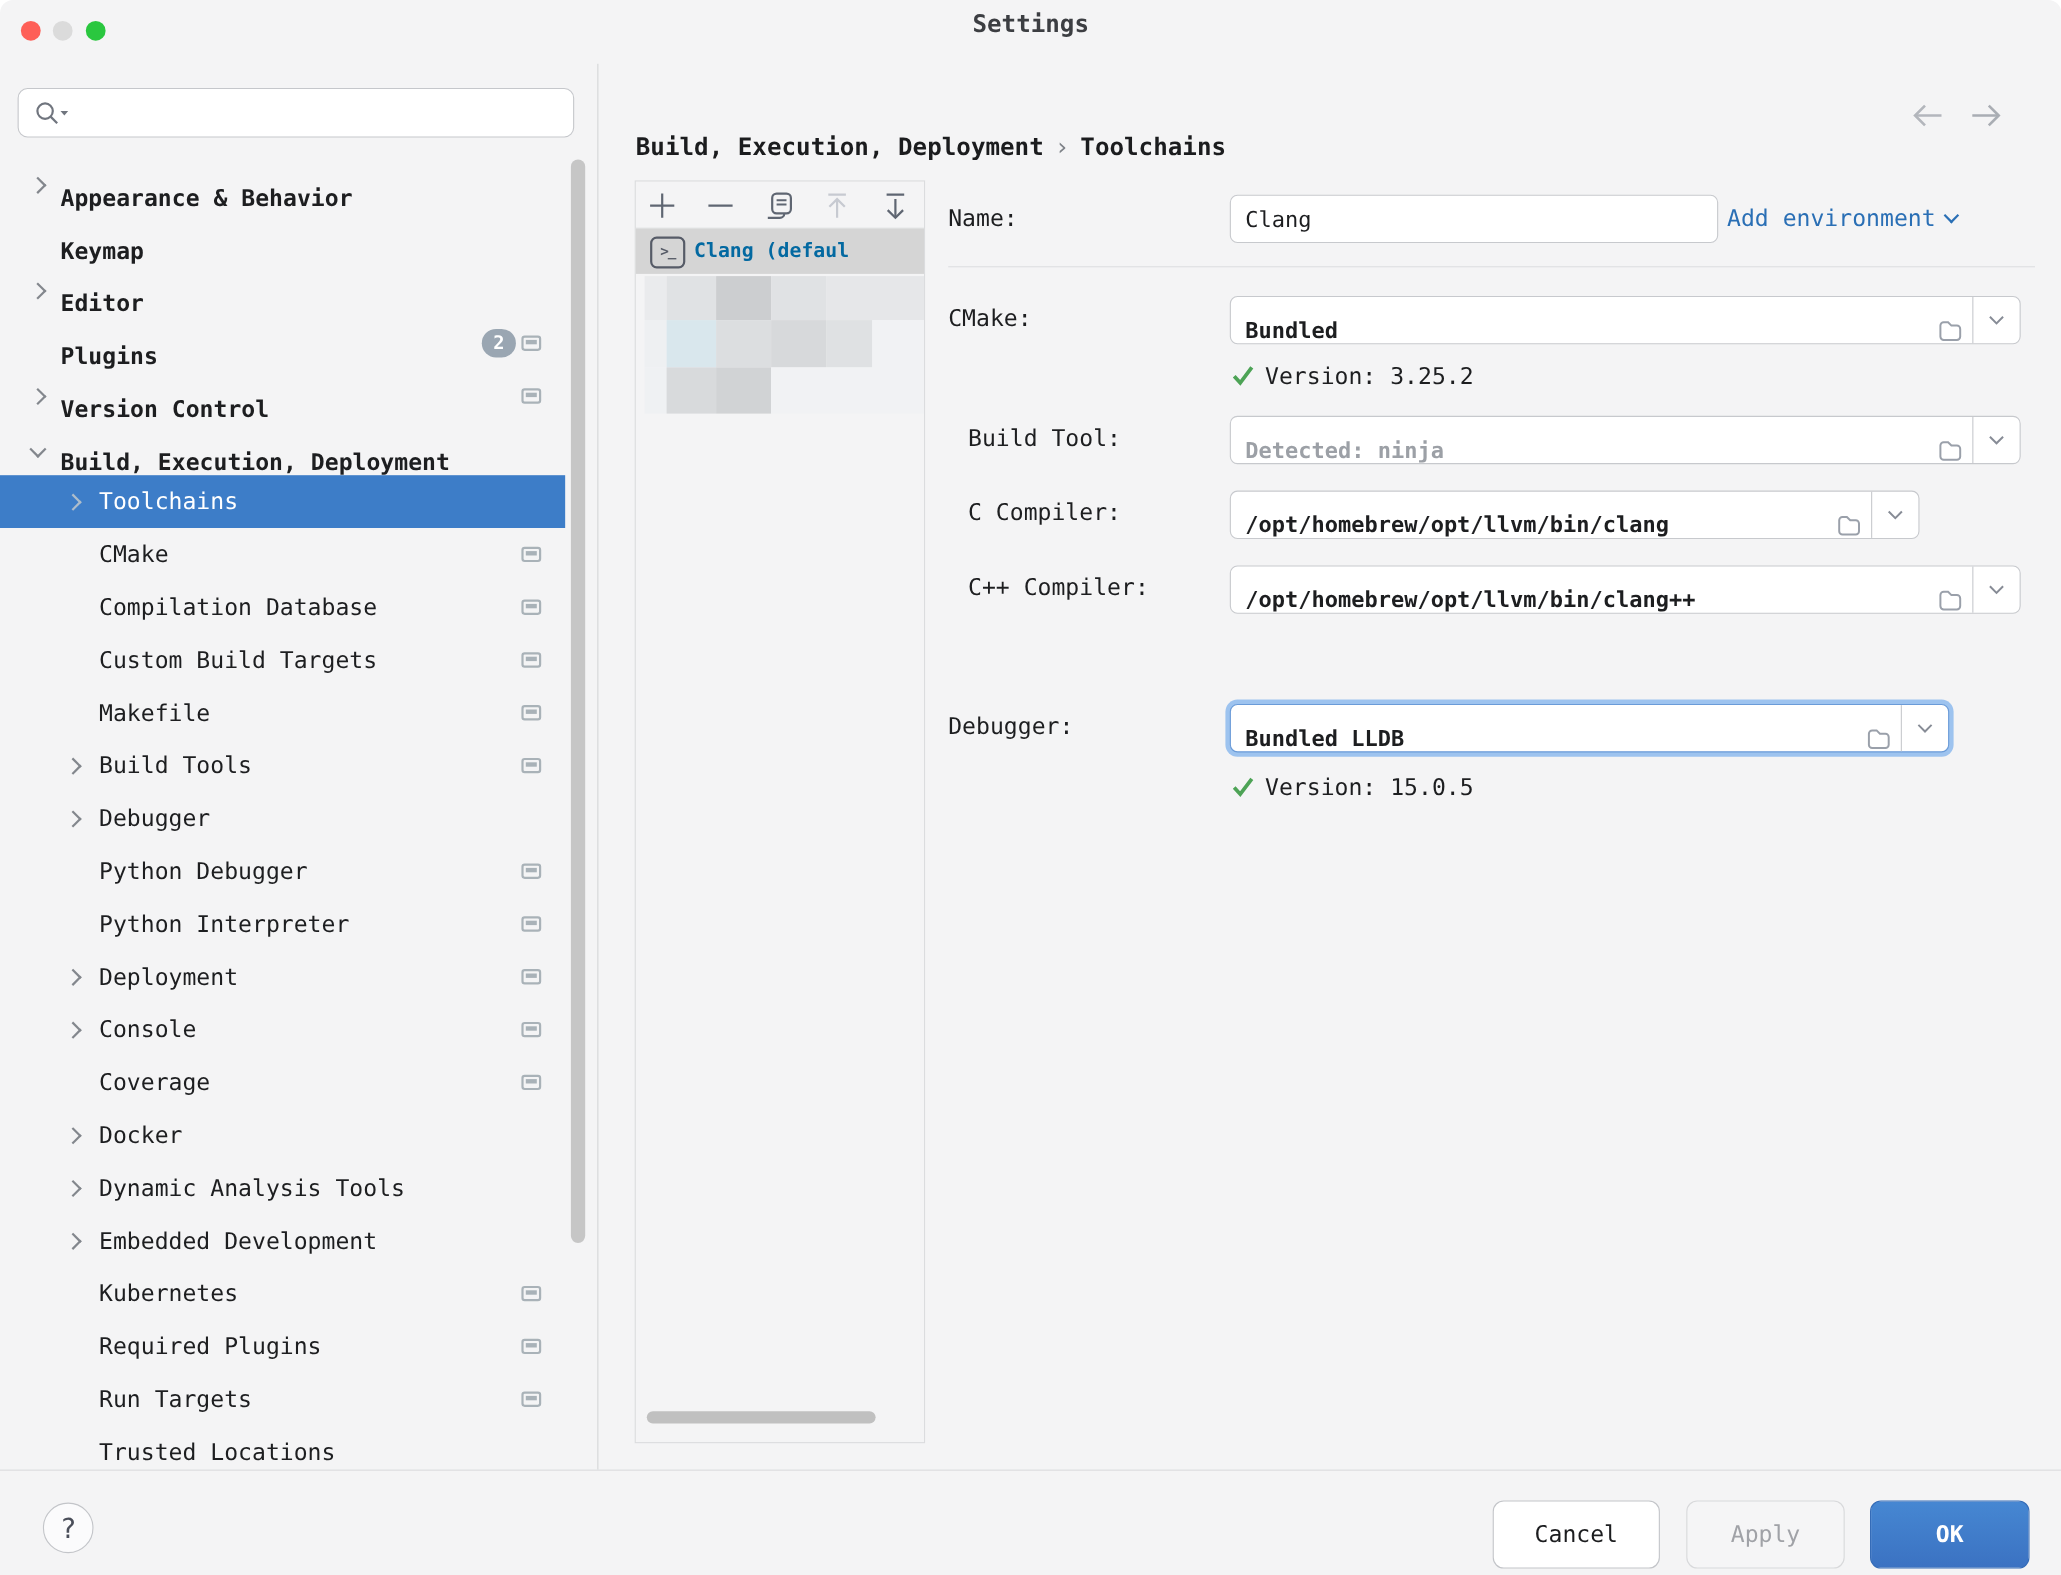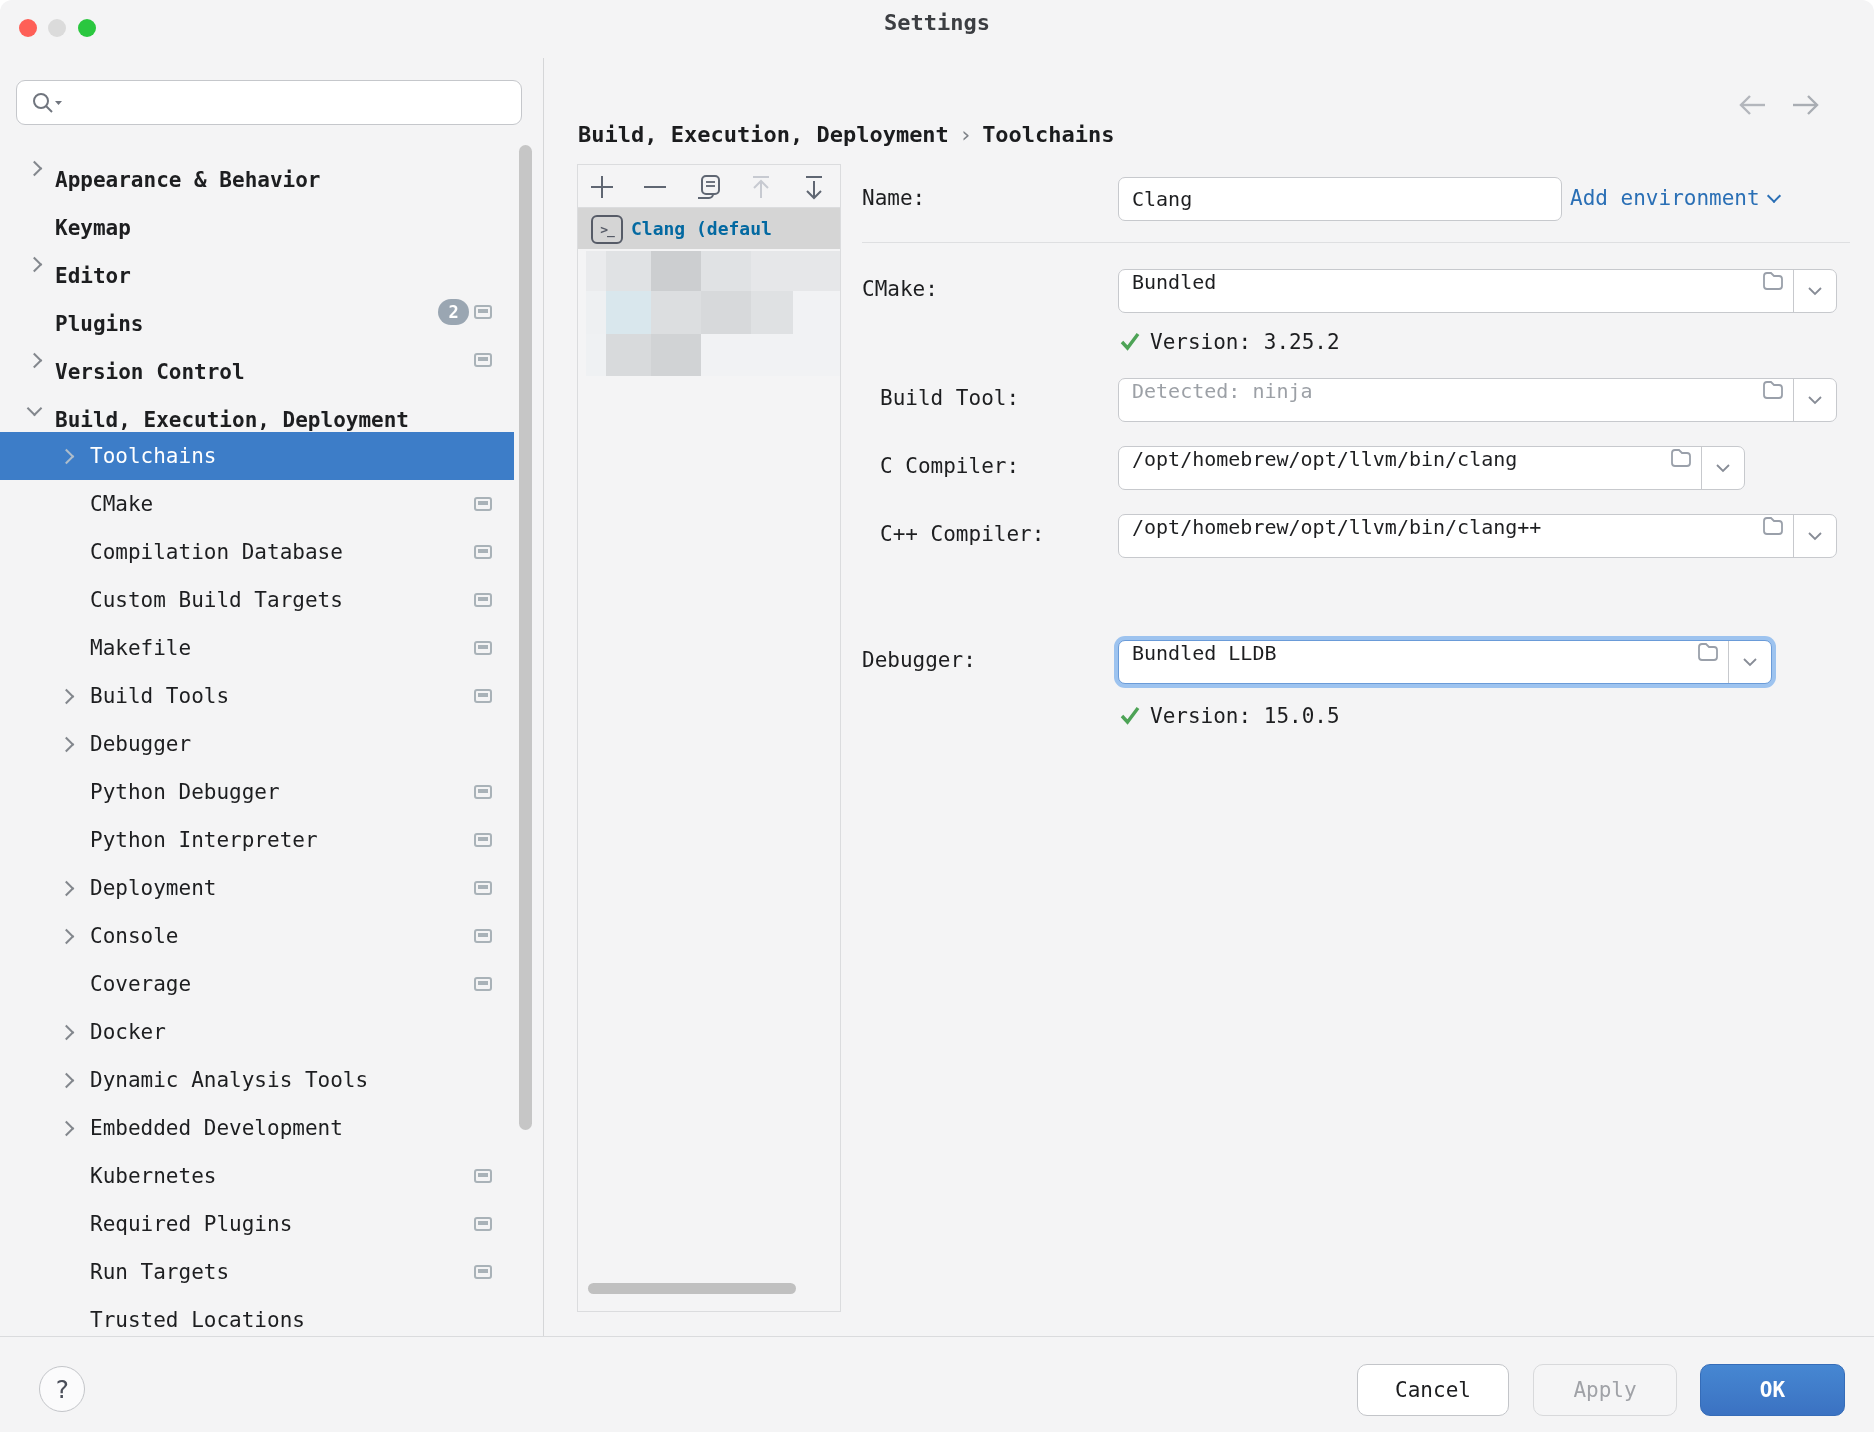"Bundled" .combo { align-items: flex-start -> flex-end; font-weight: none -> bold }
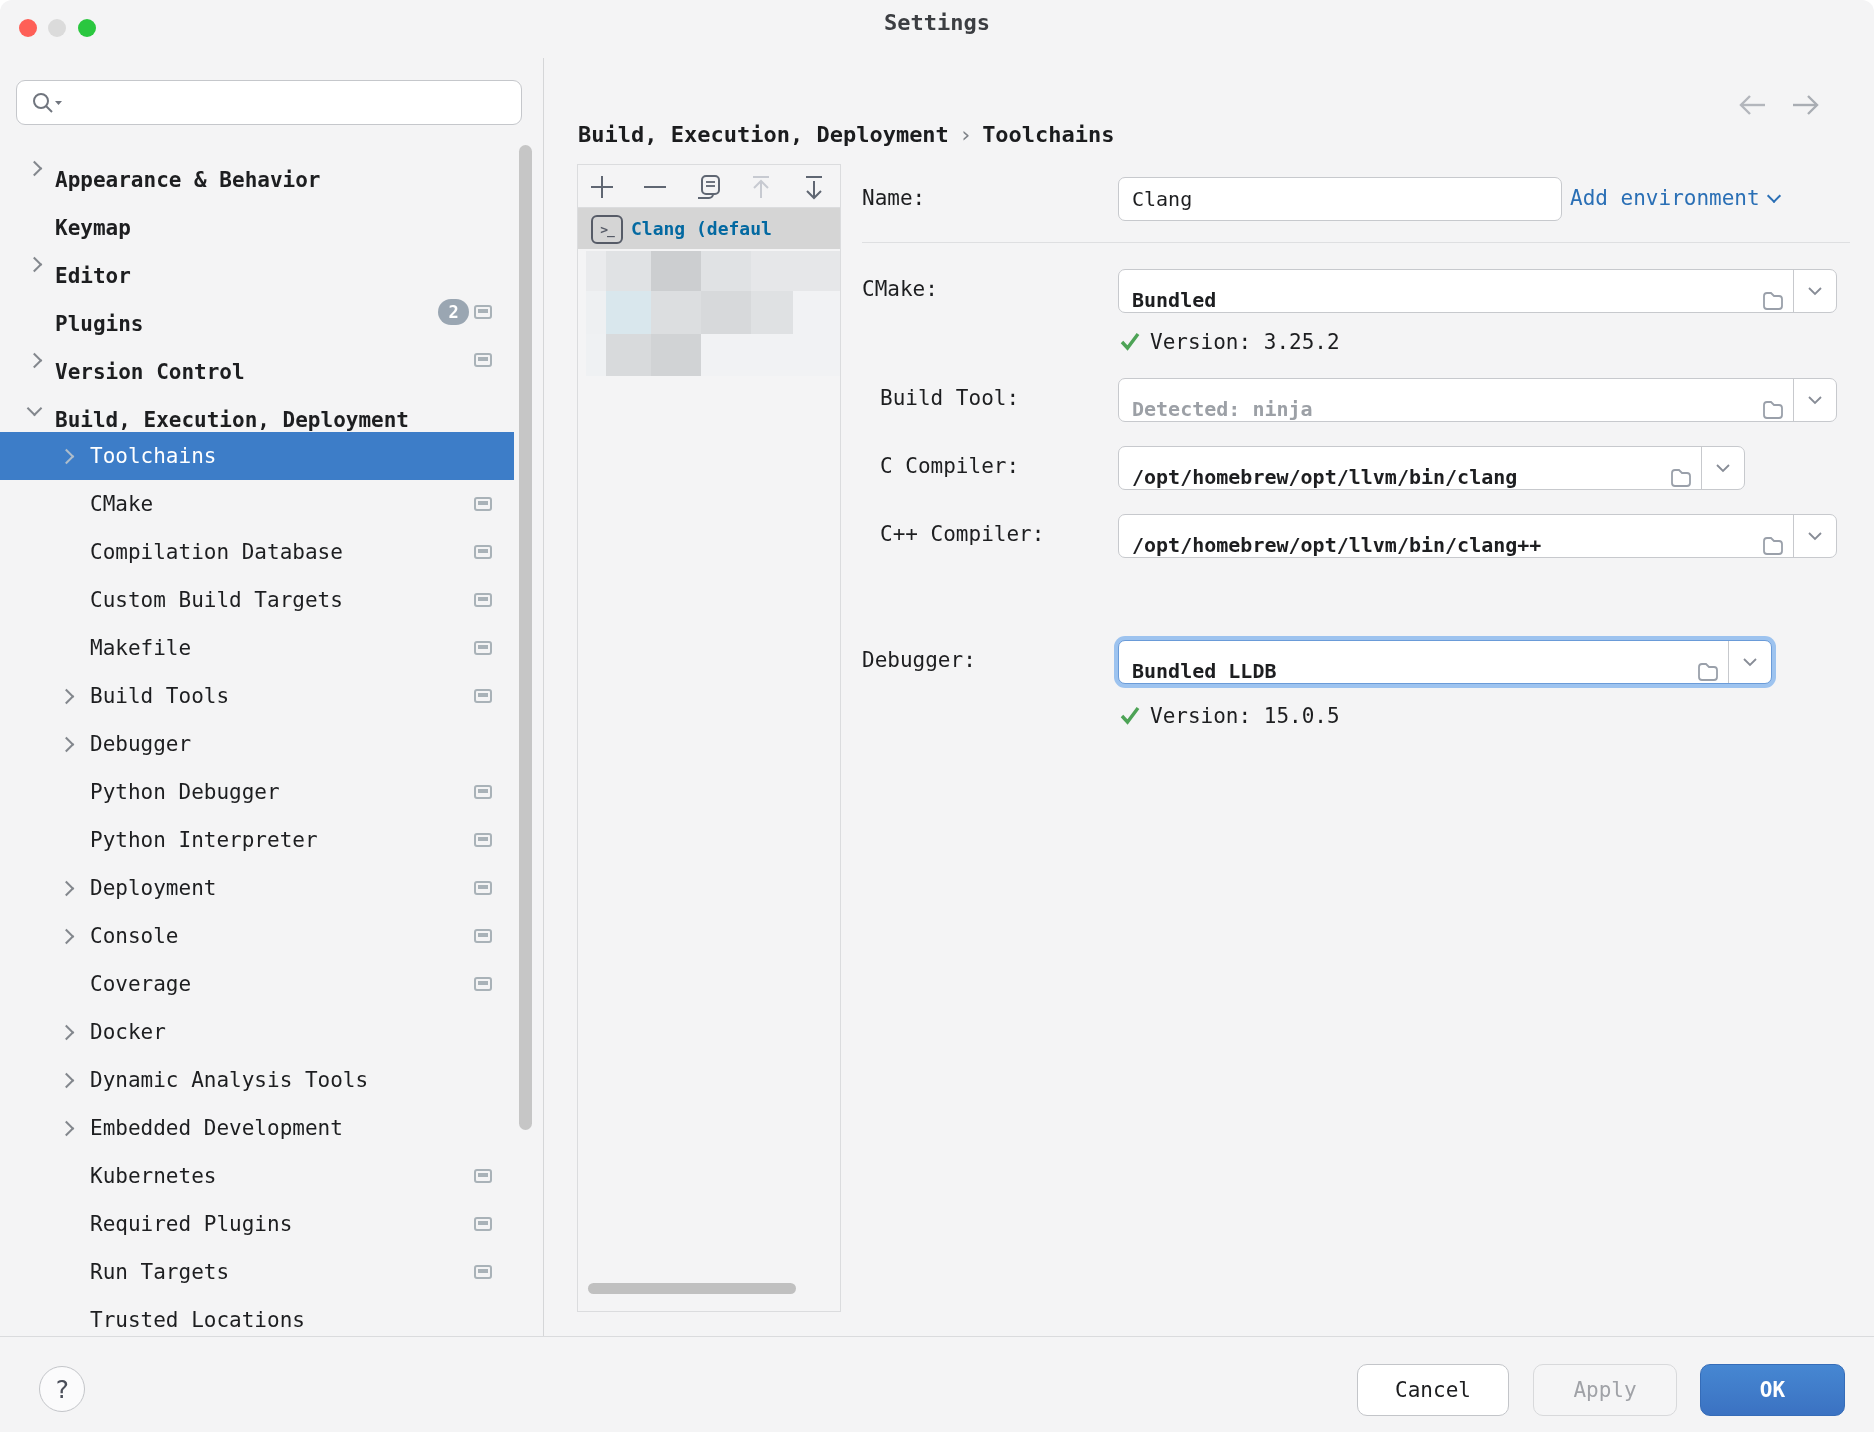"Cancel" .btn { height: 52px -> 62px }
